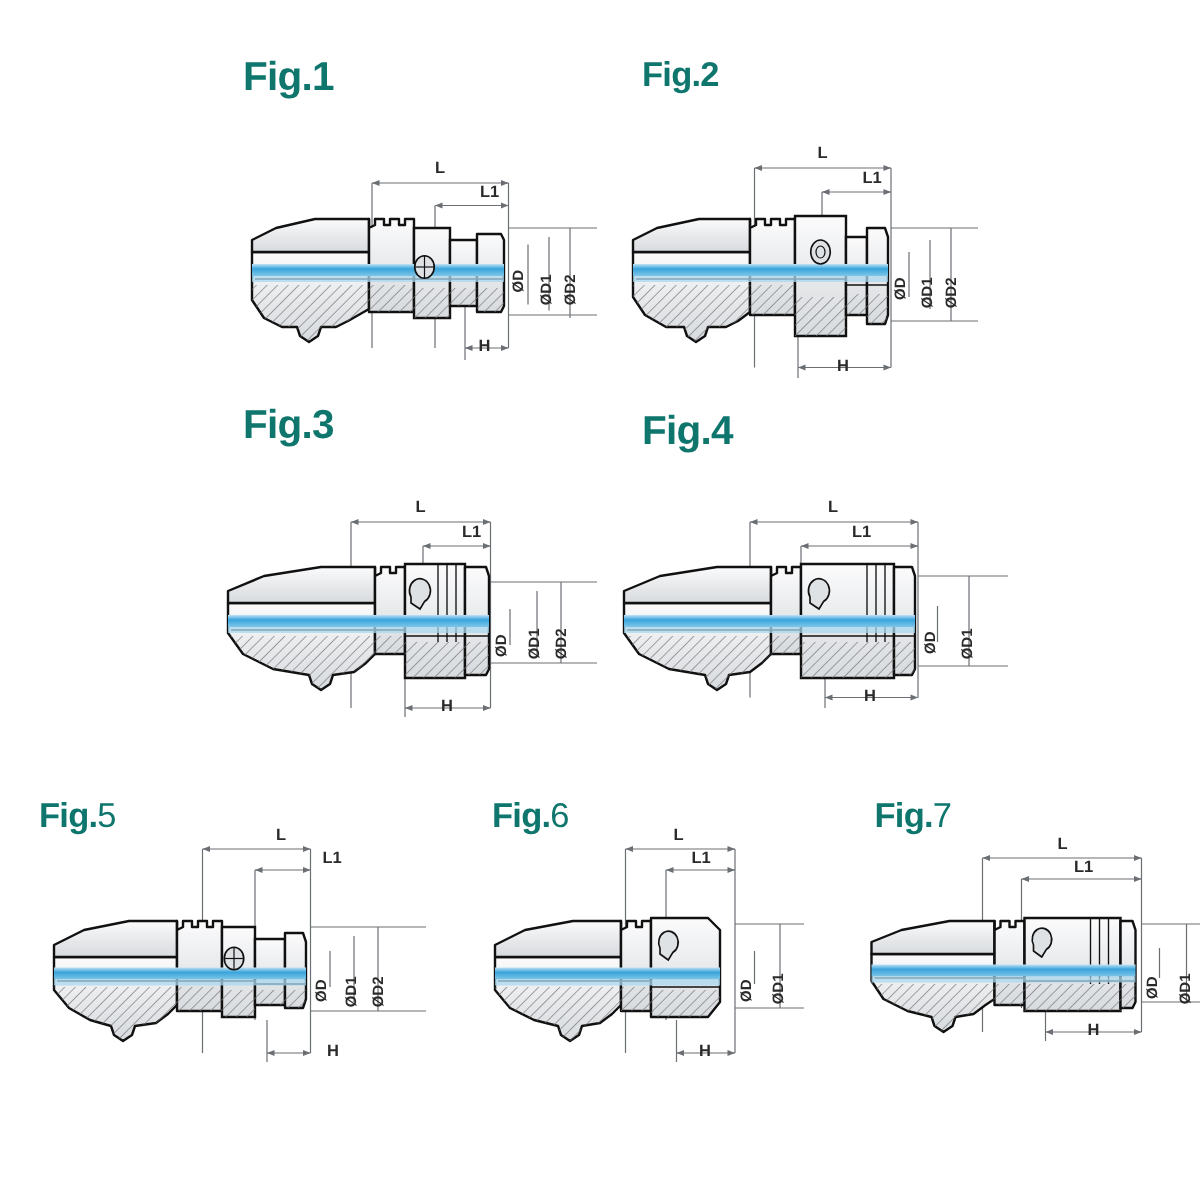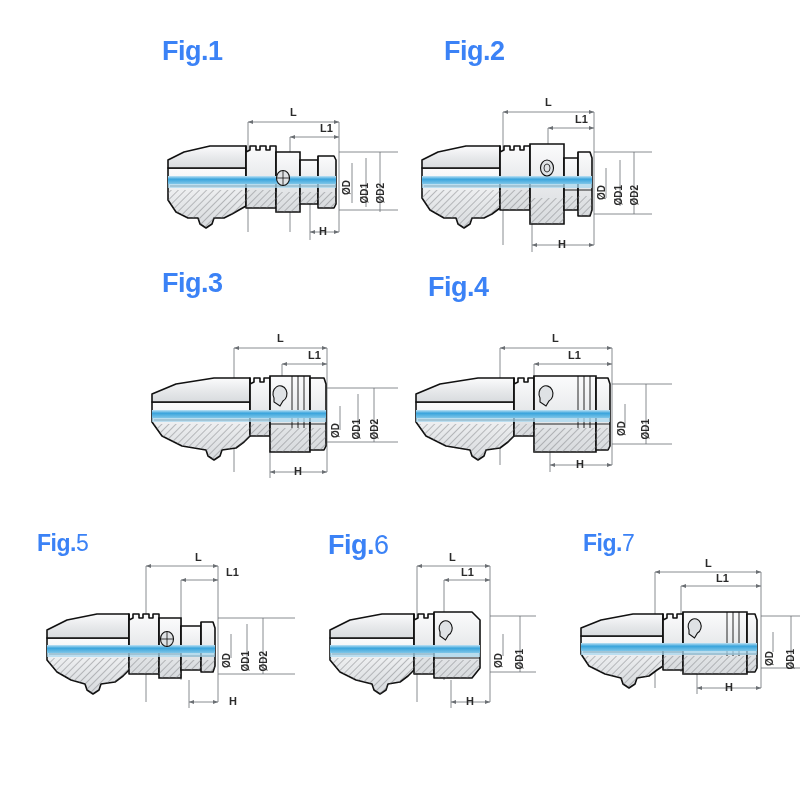"Fig.1" .fig-label { color: #3b82f6 -> #0f766e }
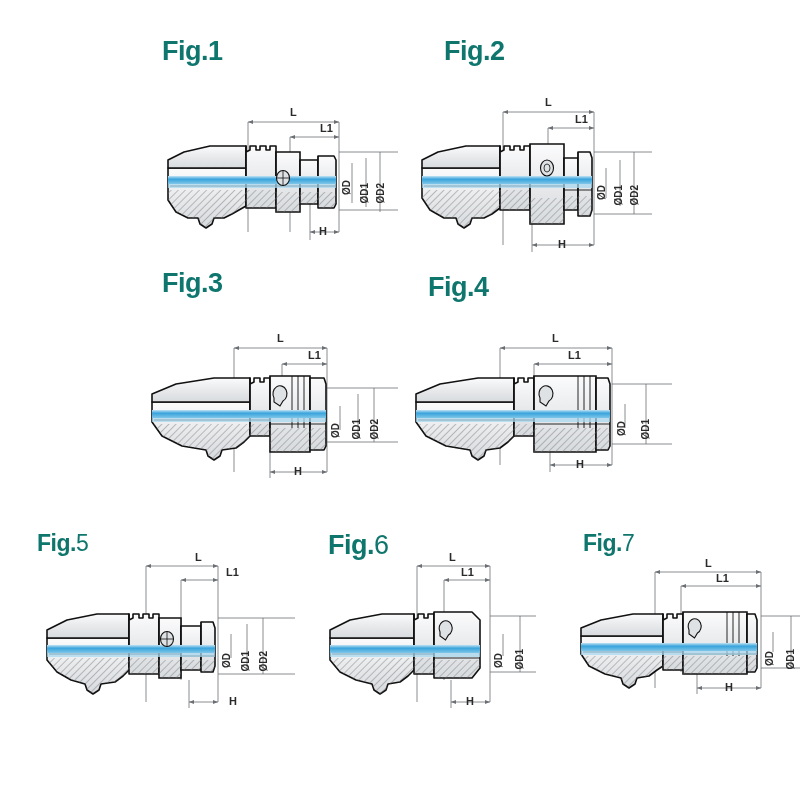"Fig.2" div.fig-label { font-size: 27px -> 23px; left: 44px -> 28px }
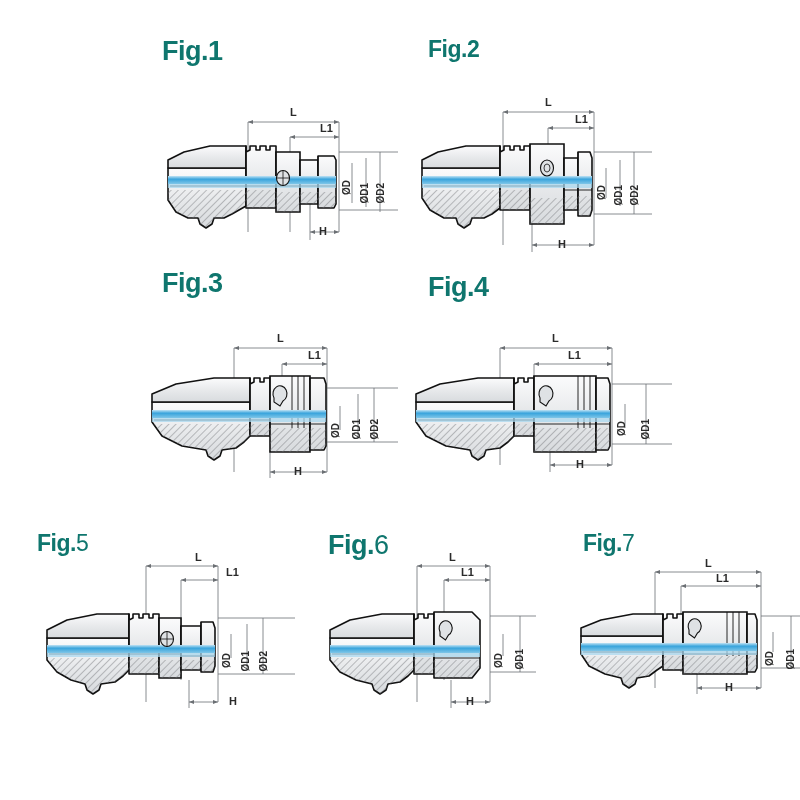"Fig.5" div.fig { left: 15px -> 4px }
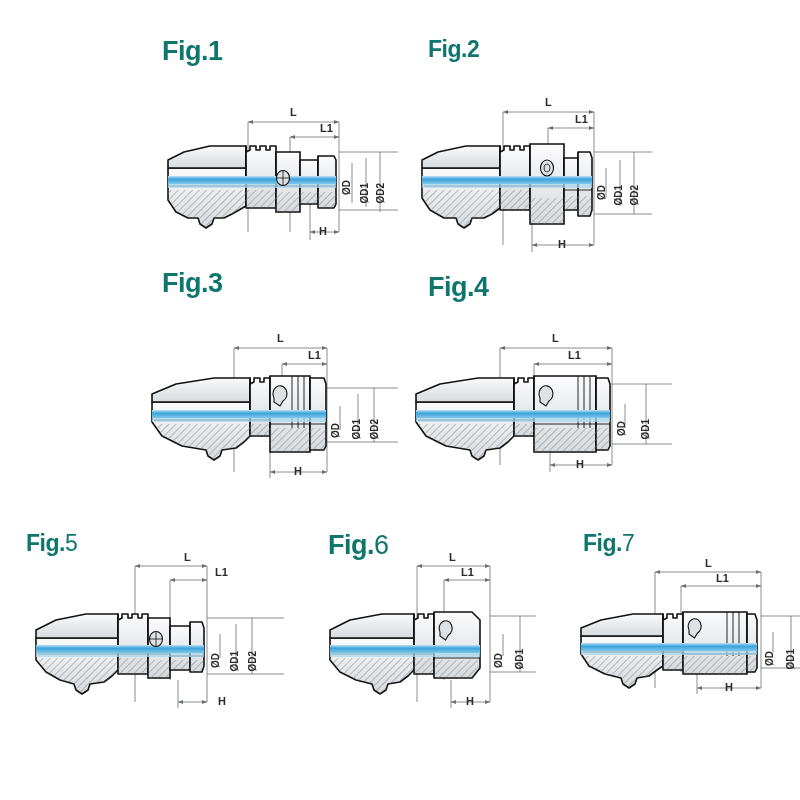"Fig.6" div.fig-label { font-size: 27px -> 23px }
